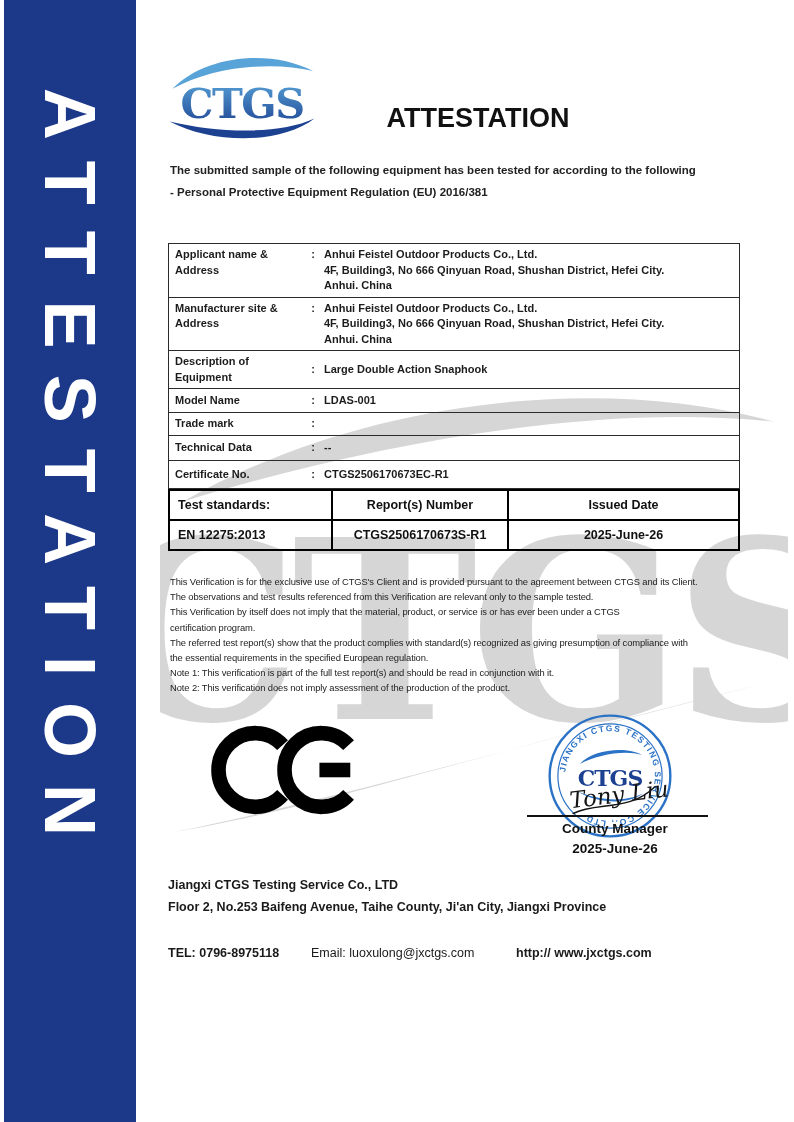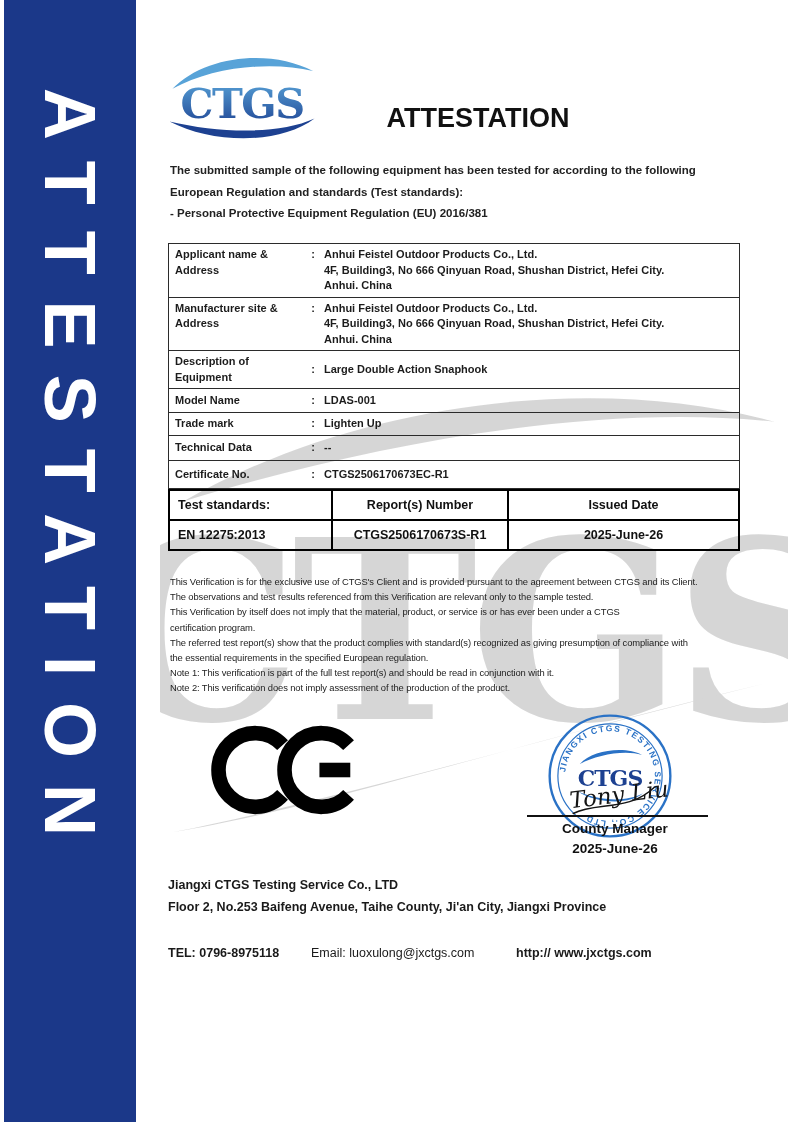"European Regulation and standards (Test" div { html: <div>European Regulation and standards (Test standards):</div> -> none }
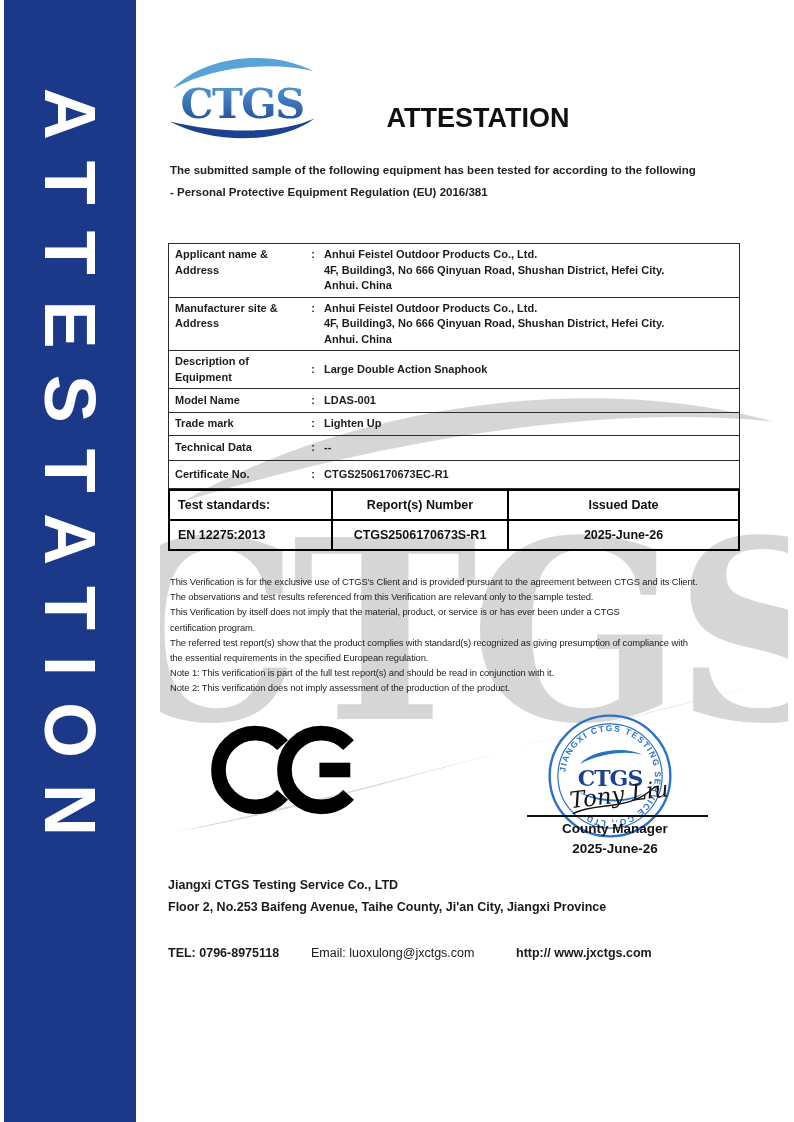"Lighten Up" div.cell { html: <div>Lighten Up</div> -> none }
